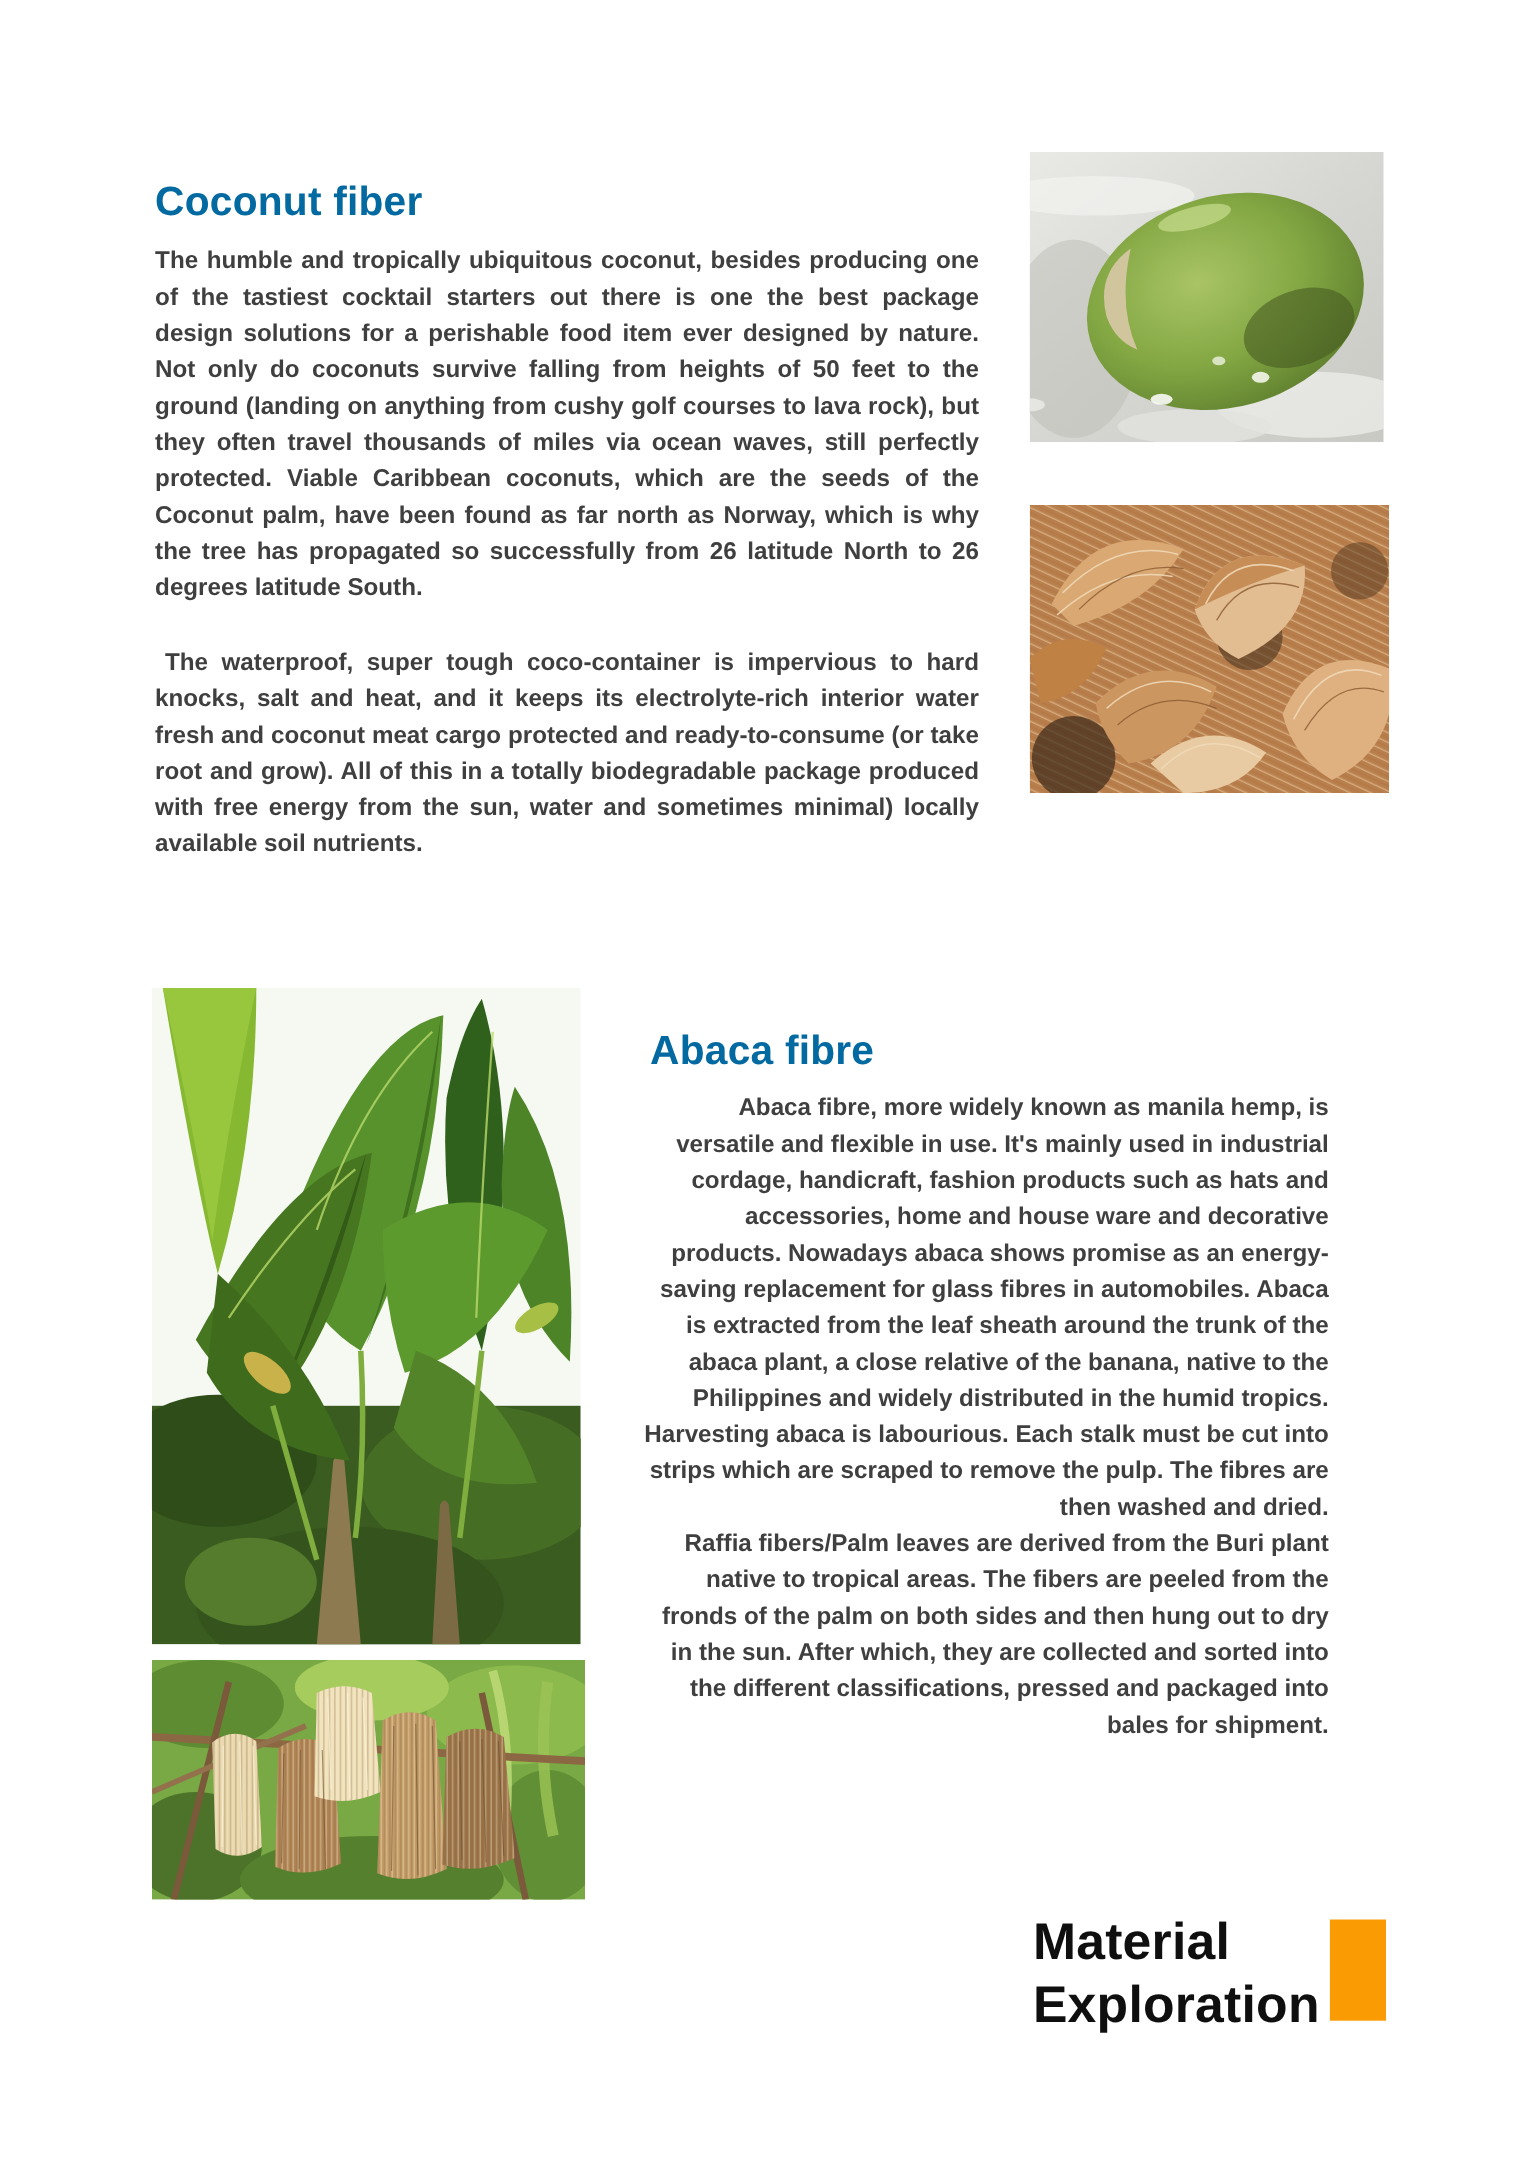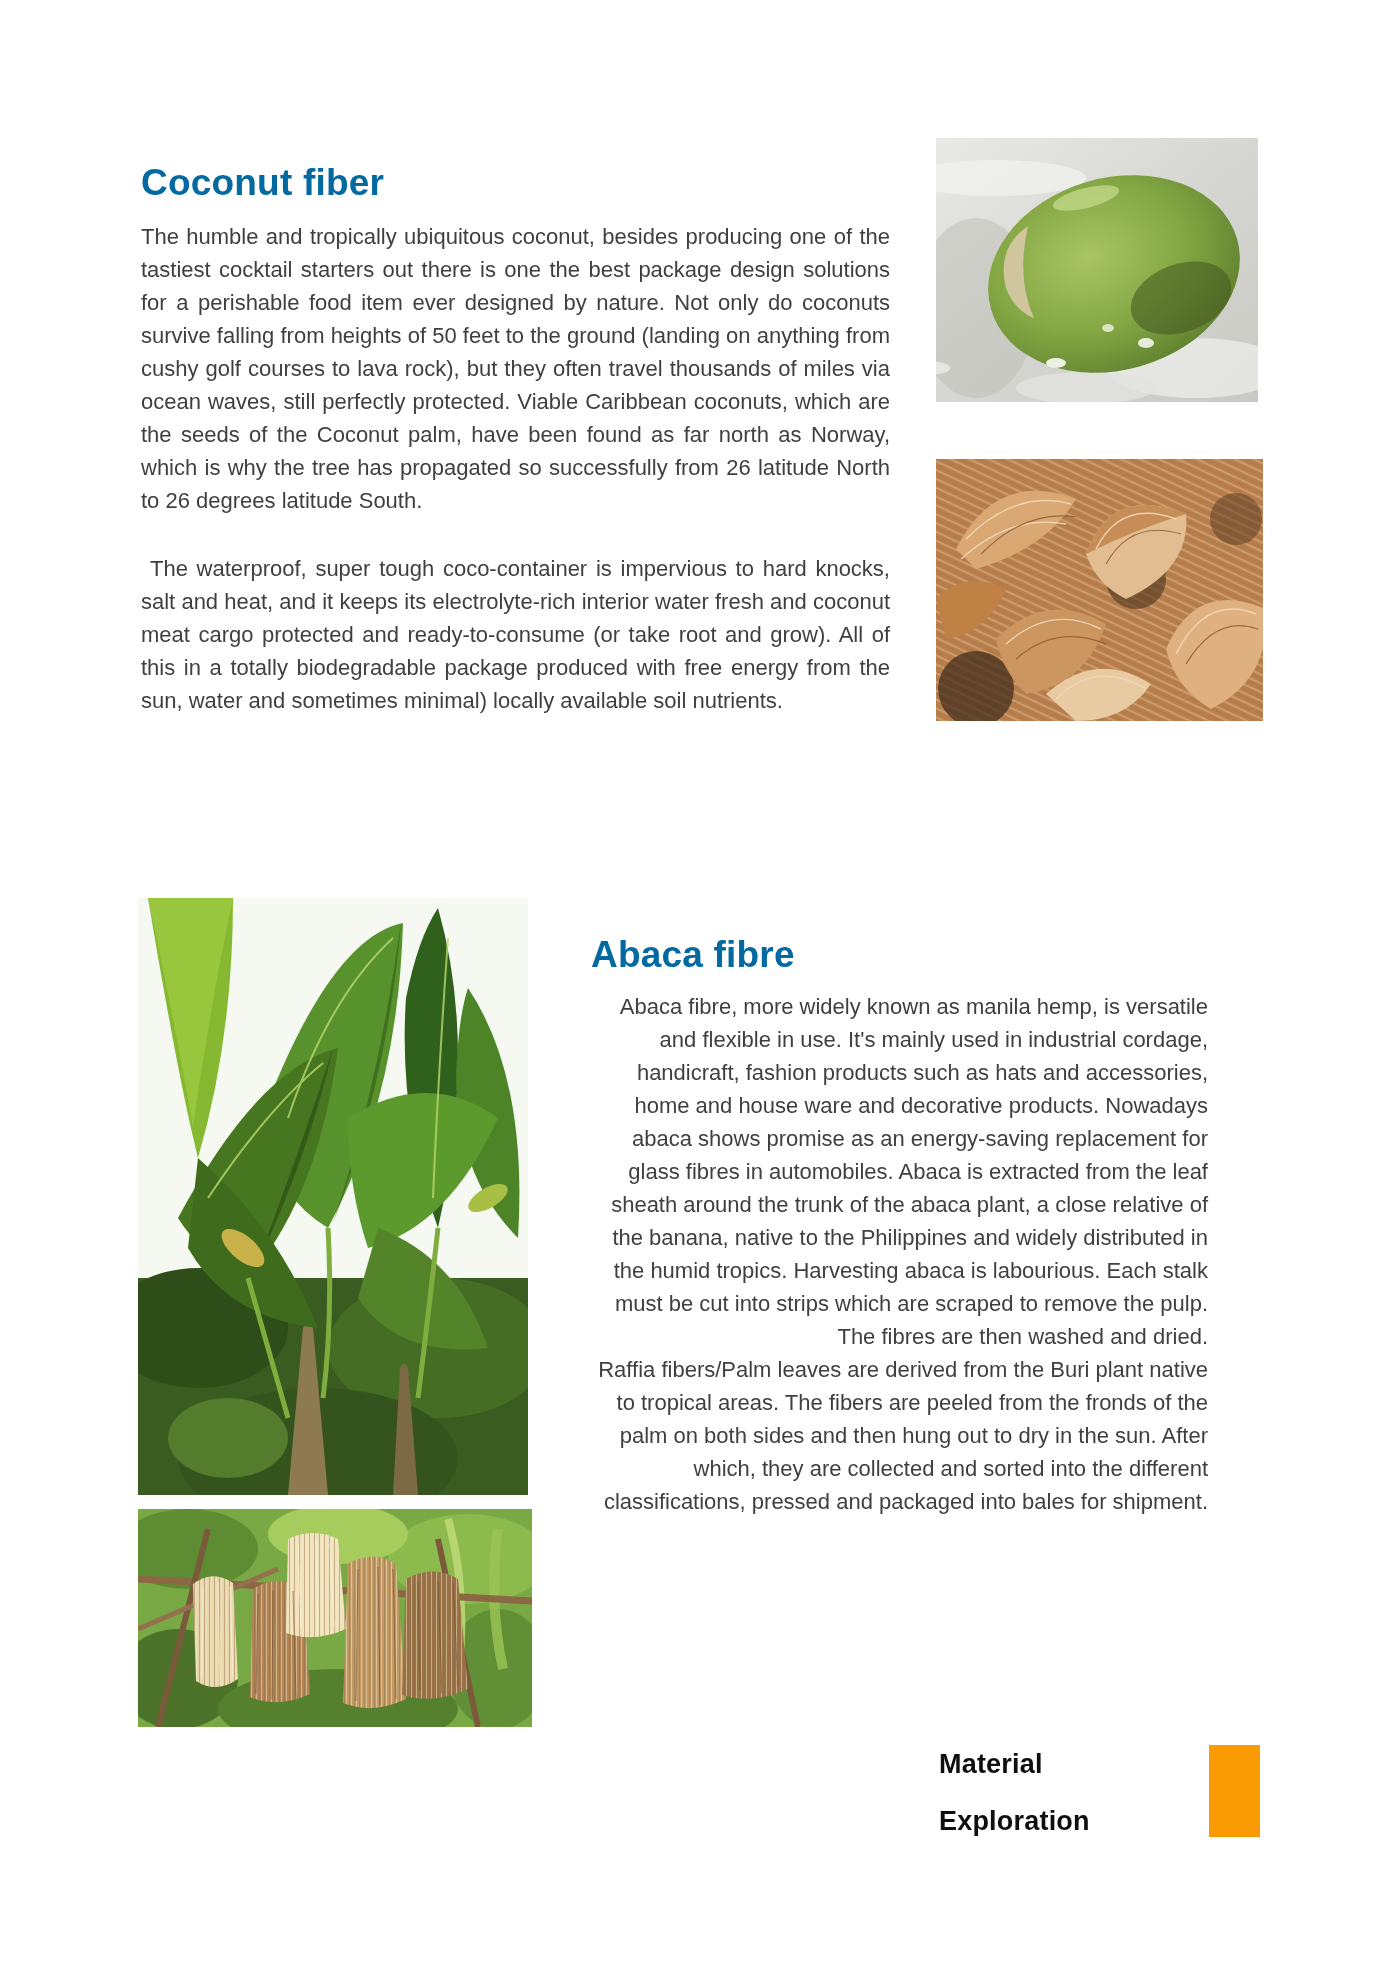"The humble and tropically ubiquitous" .body-copy p { font-weight: none -> bold }
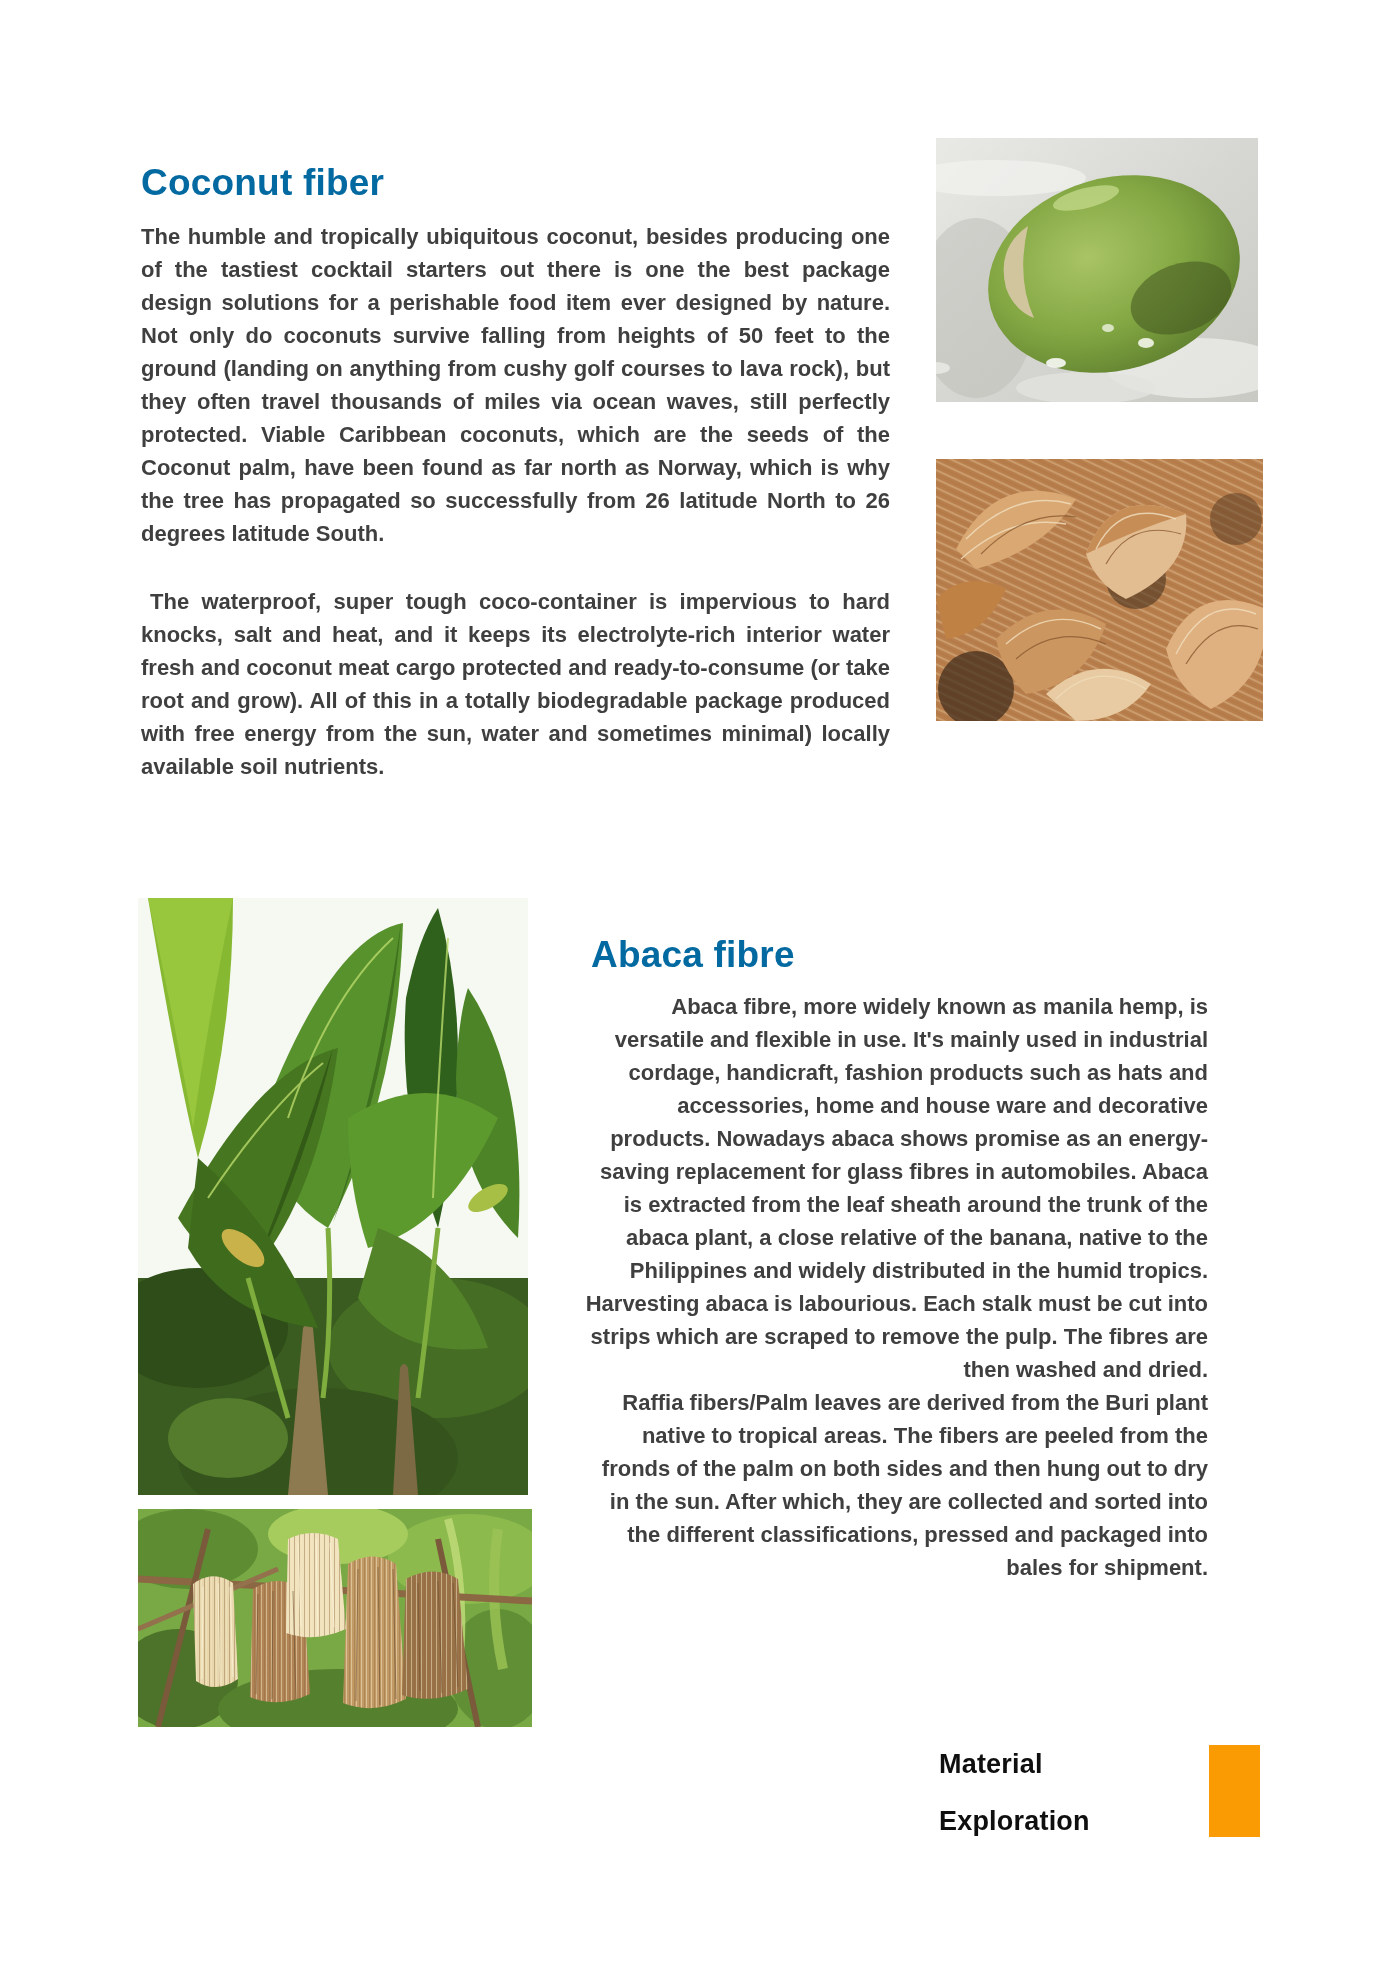"Material" #footer-title { font-size: 27px -> 47px }
